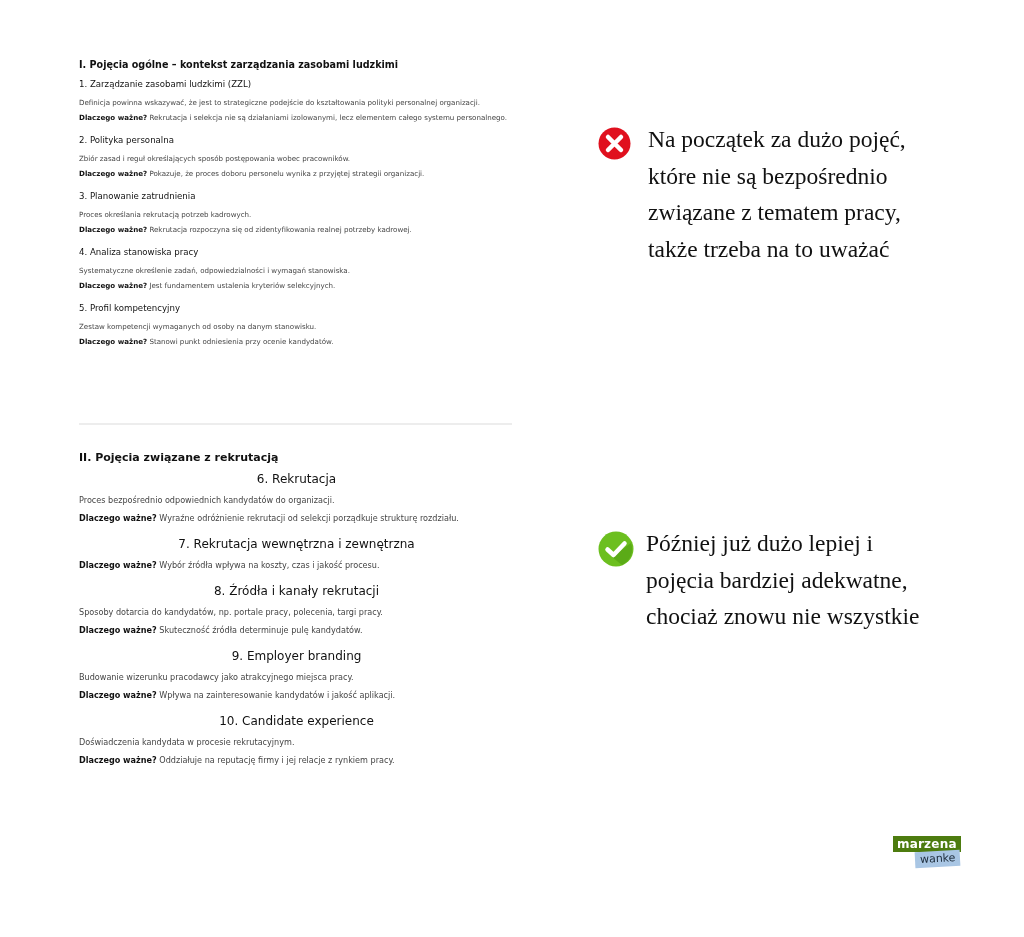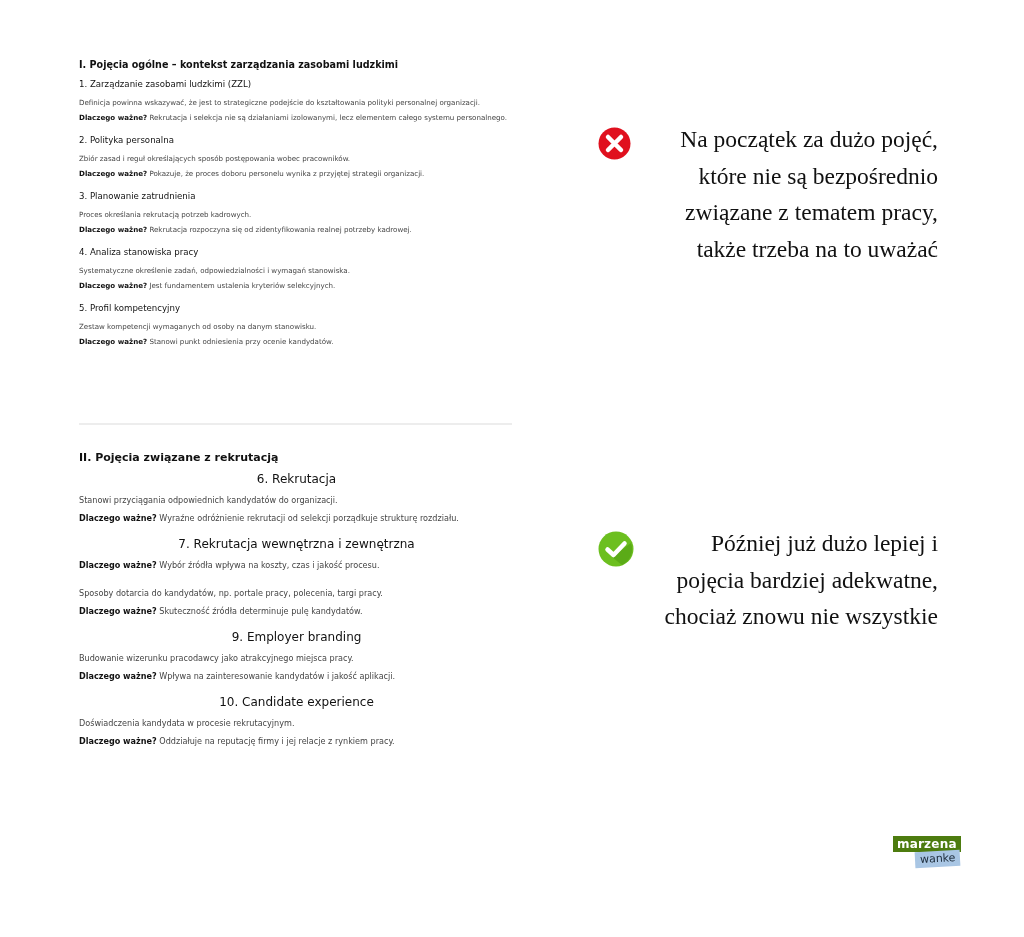"Na początek za dużo pojęć," .note .text { text-align: right -> none }
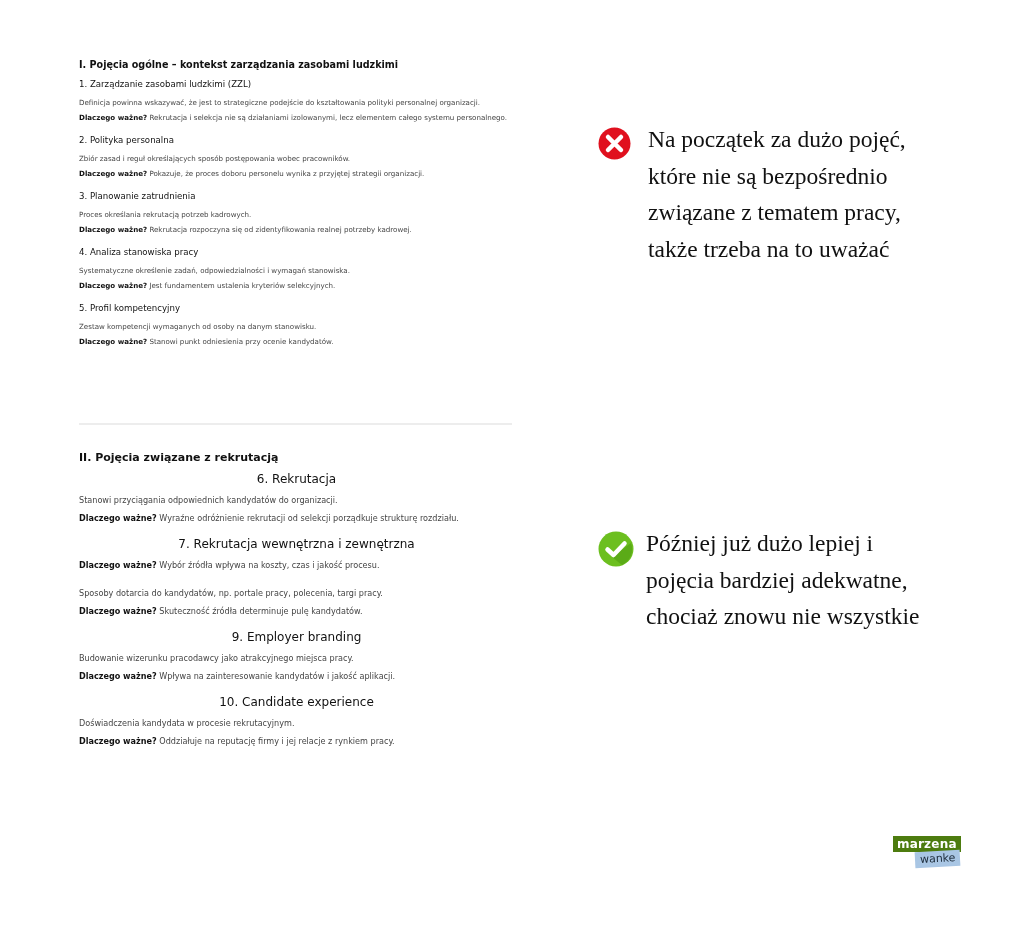"Stanowi przyciągania odpowiednich" p.item-def { text: Stanowi przyciągania -> Proces bezpośrednio }
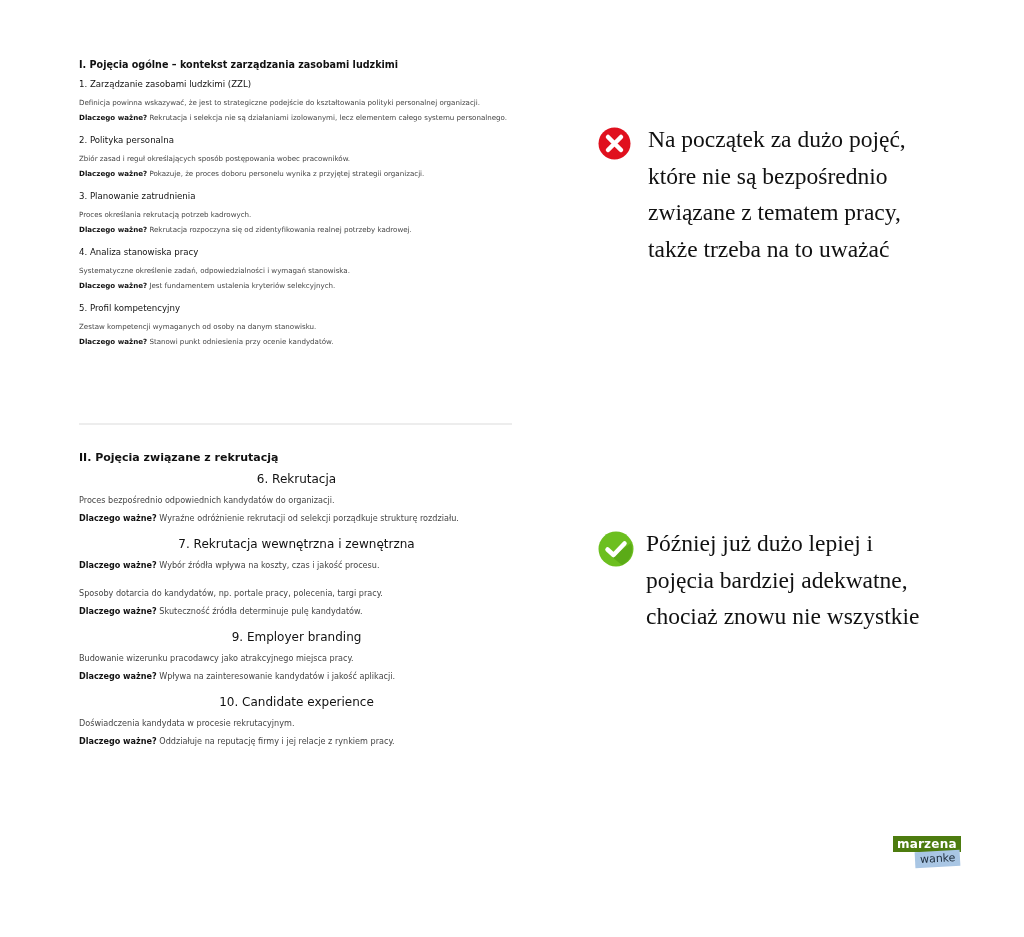"8. Źródła i kanały rekrutacji" p.item-title { html: none -> <p>8. Źródła i kanały rekrutacji</p> }
